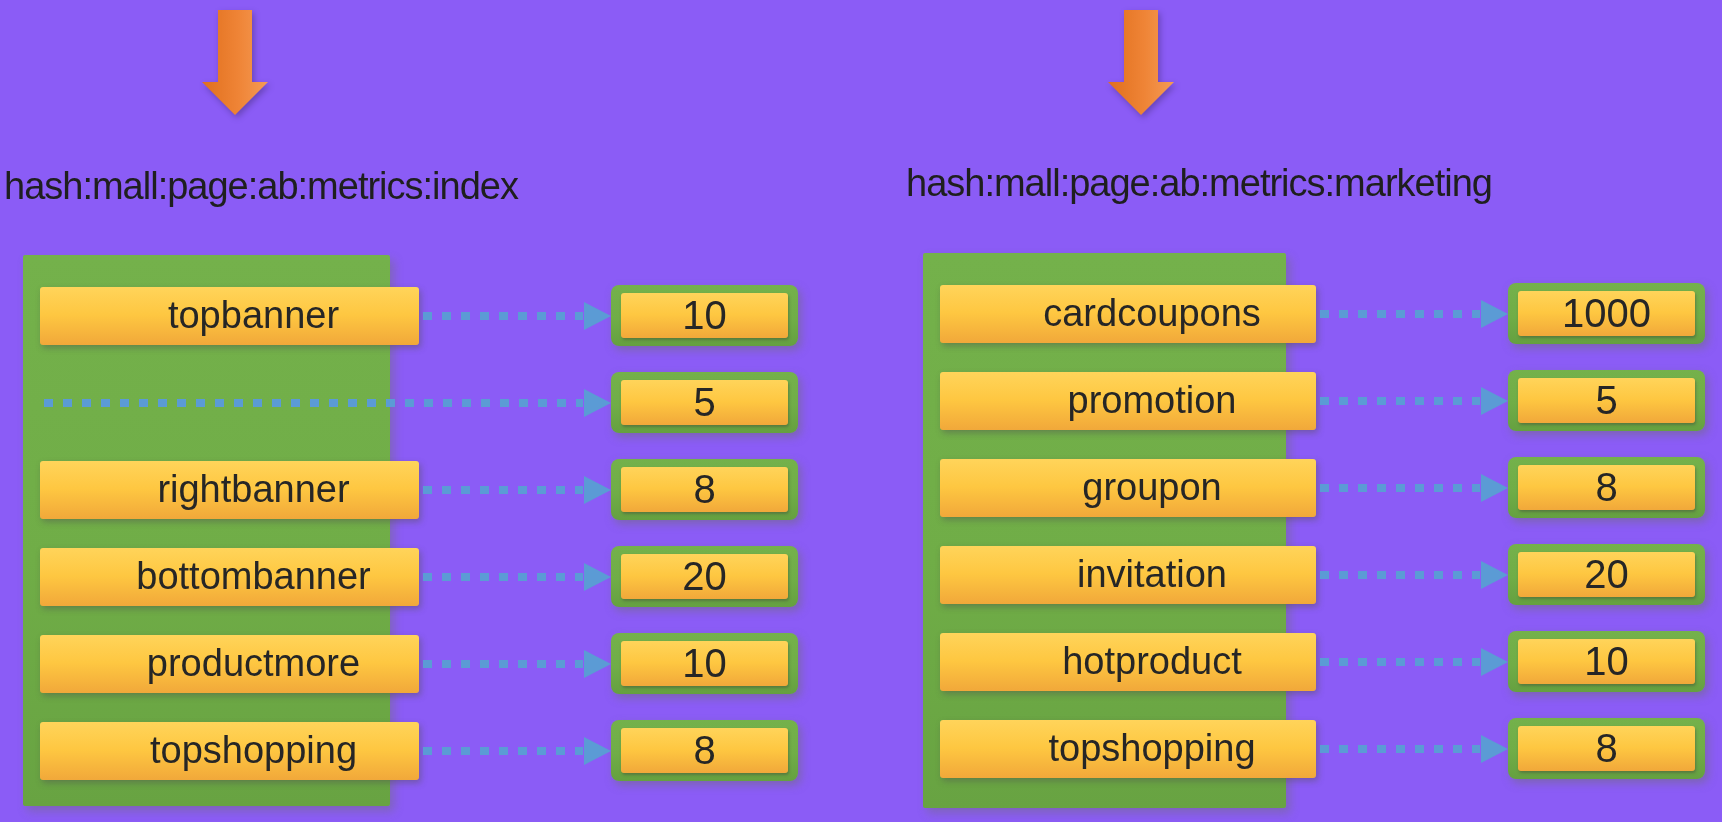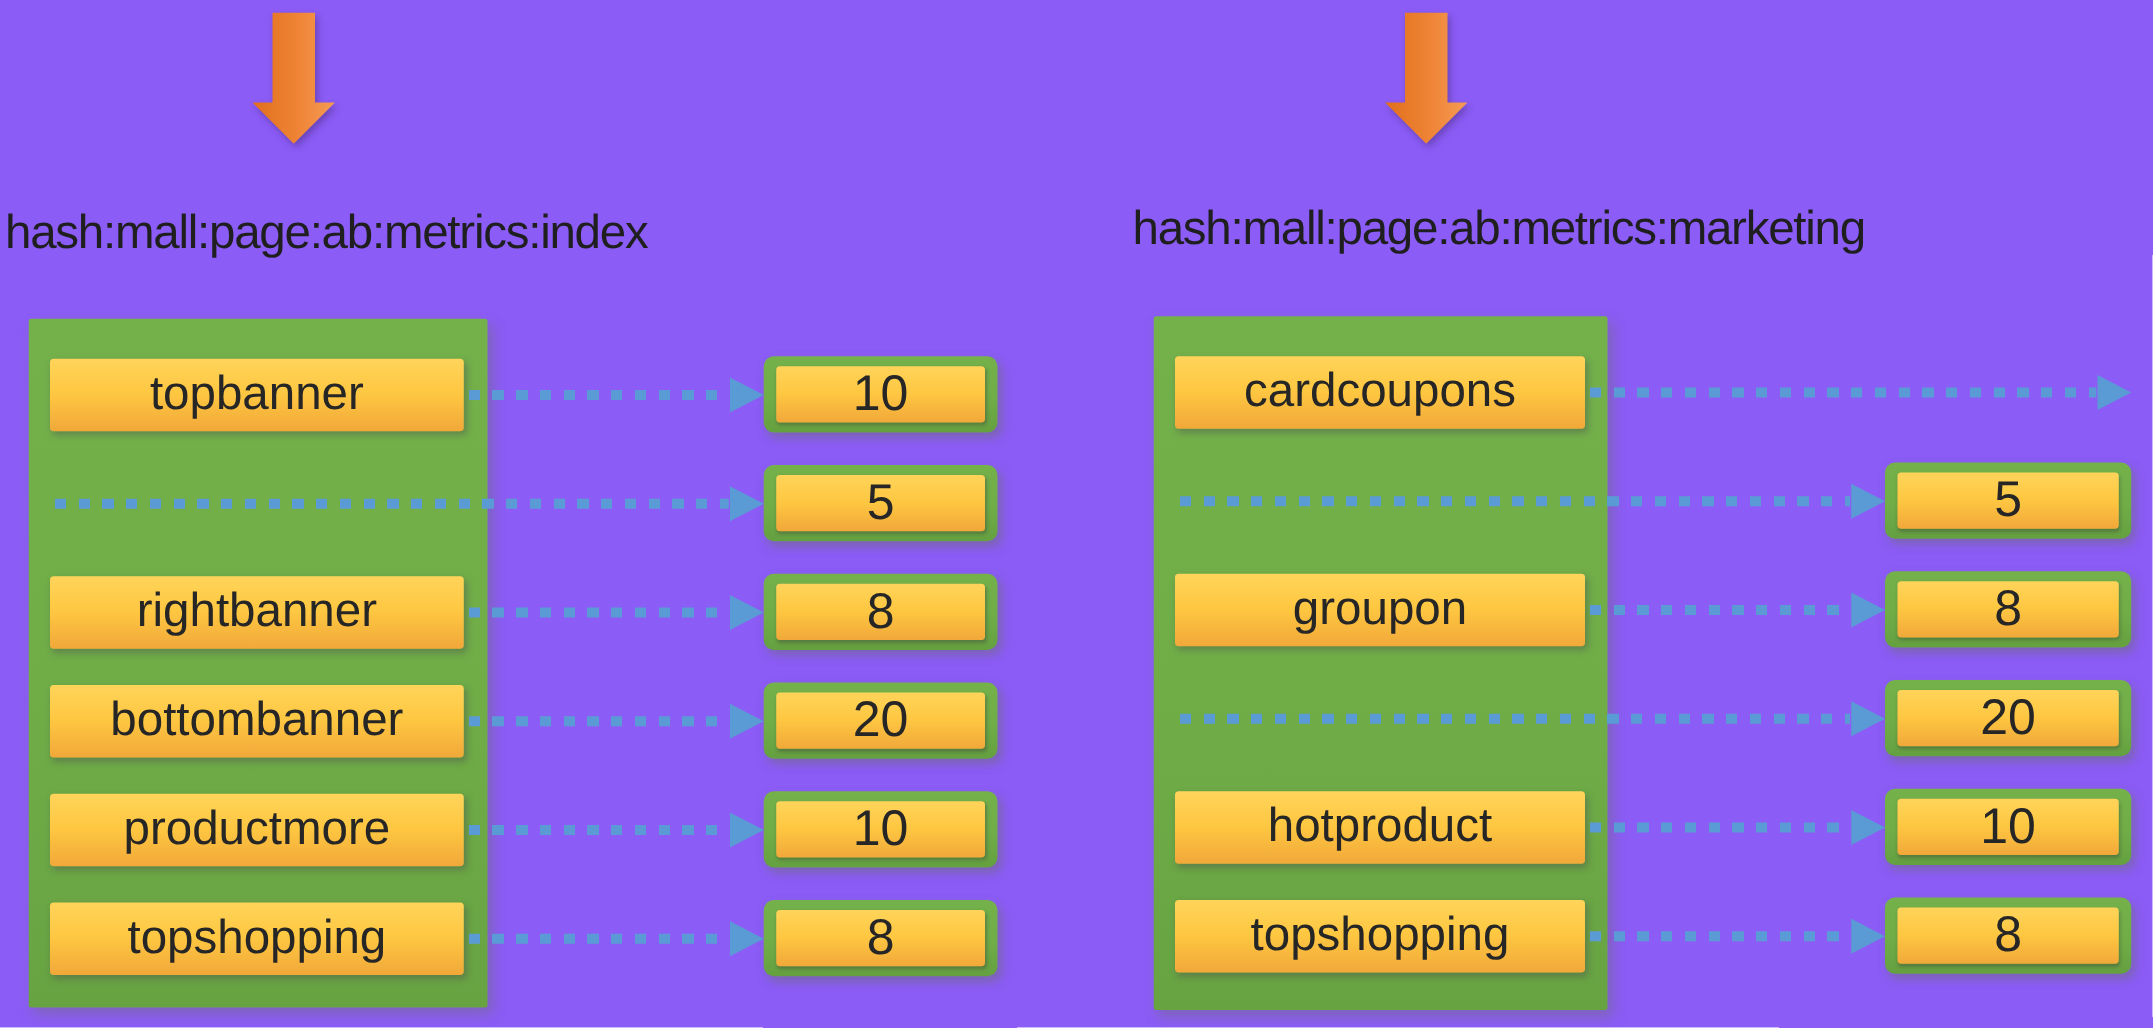"topbanner" .field-box { padding-left: none -> 48px }
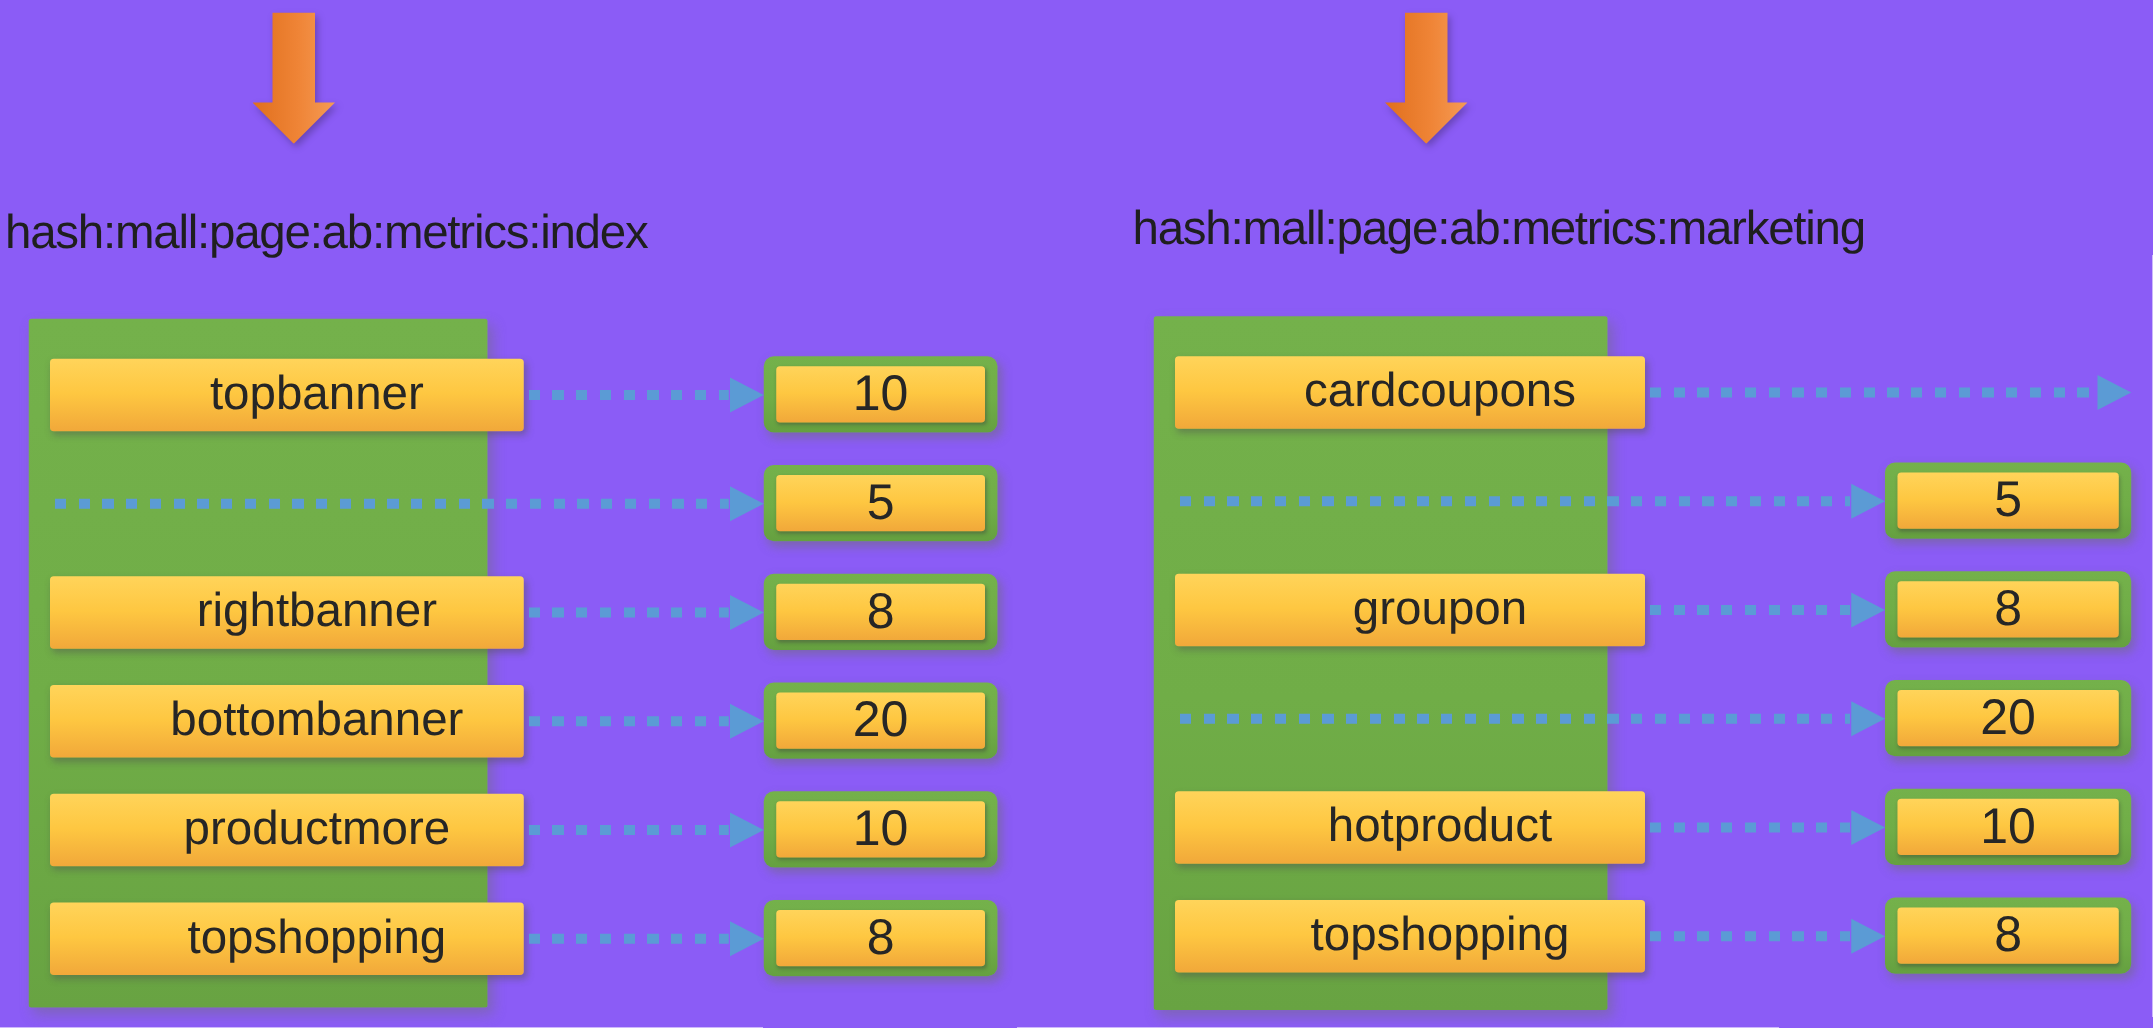"1000" div.value-outer { html: none -> <div> <div> <span>1000</span> </div> </div> }
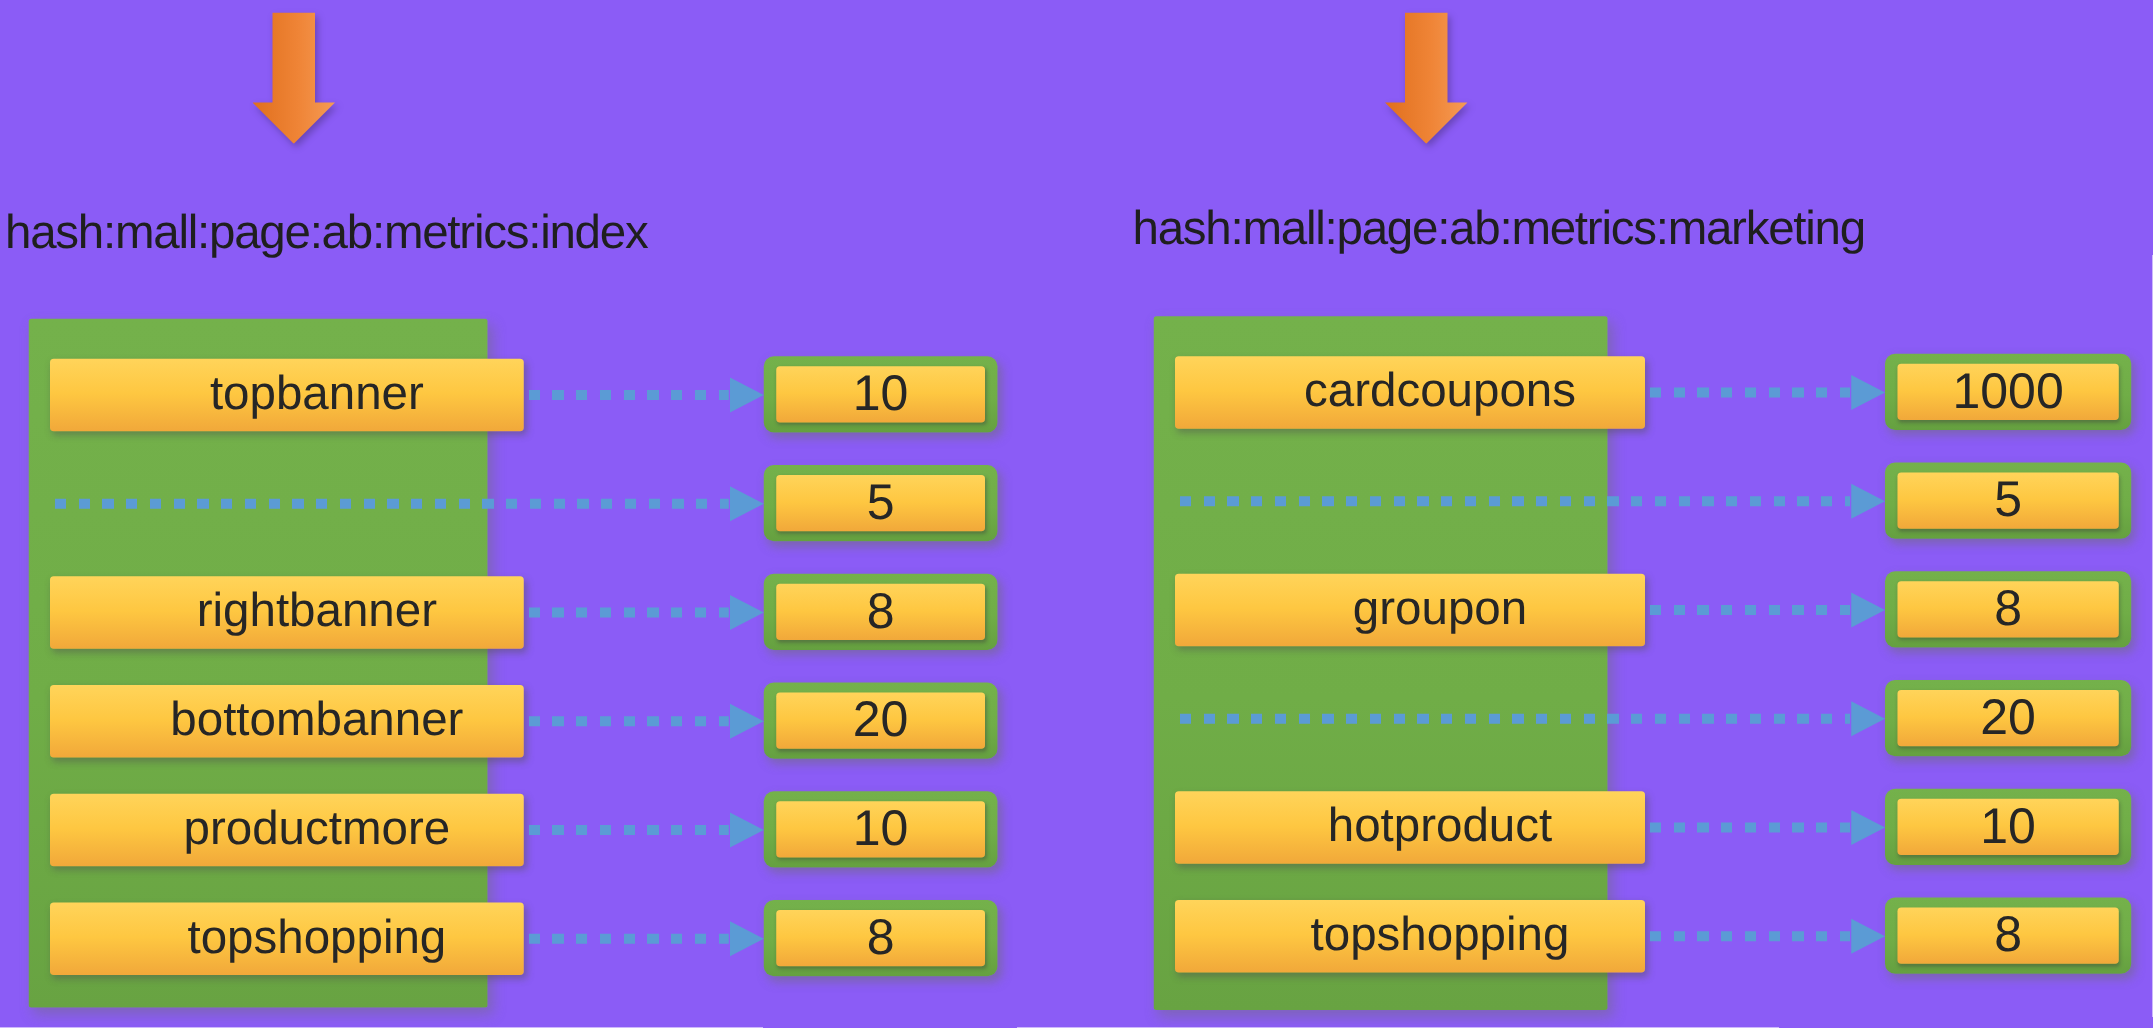"promotion" div.field-box { html: none -> <div> <span>promotion</span> </div> }
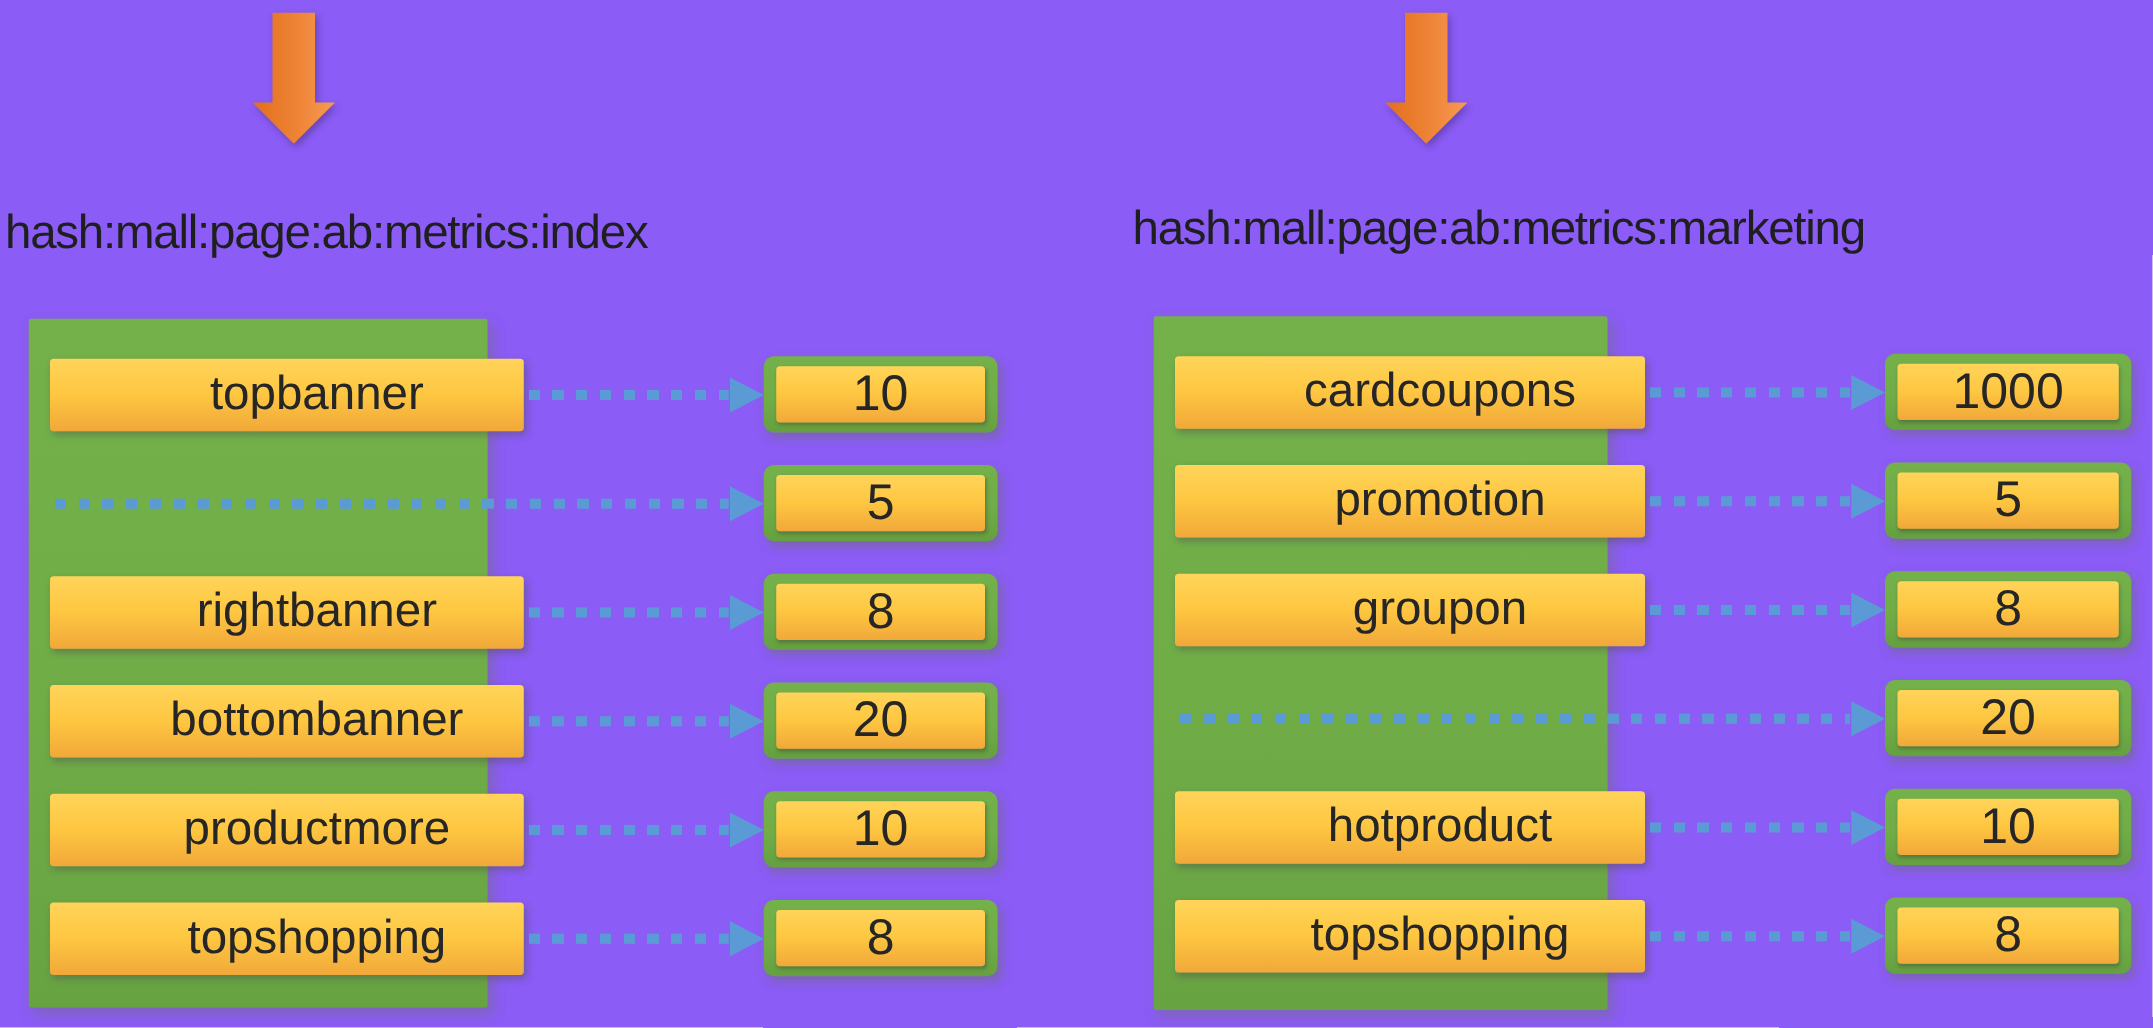"invitation" div.field-box { html: none -> <div> <span>invitation</span> </div> }
